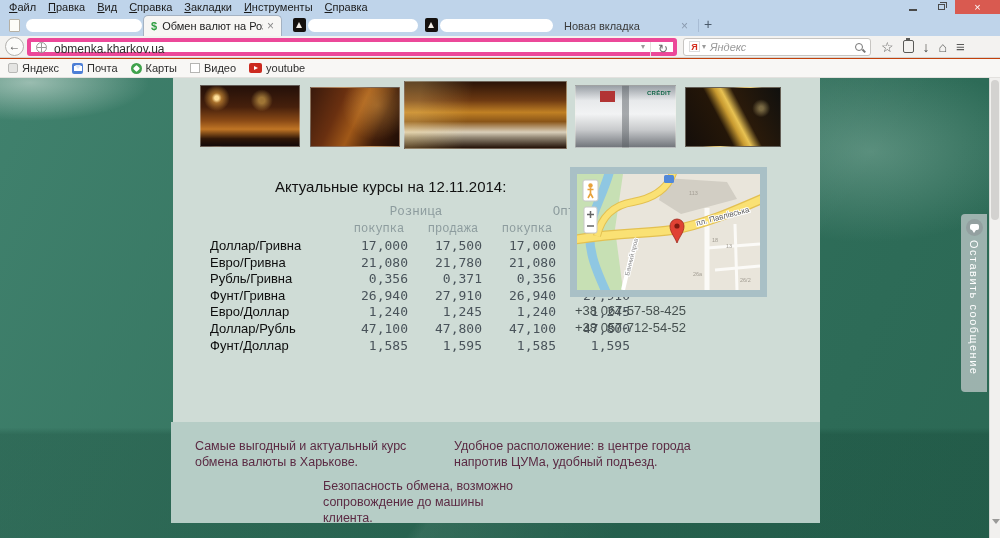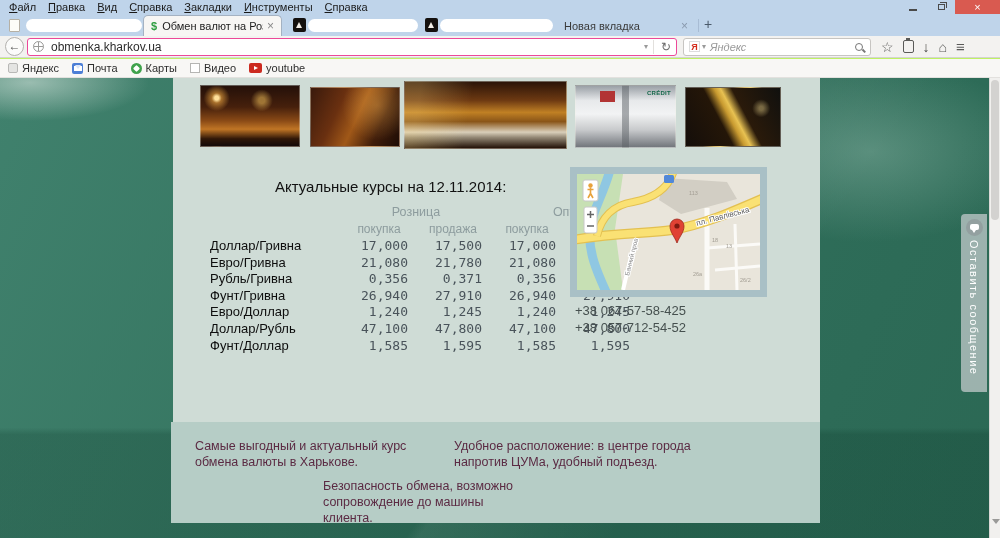"Файл" .stage { background: #bef264 -> #c2410c }
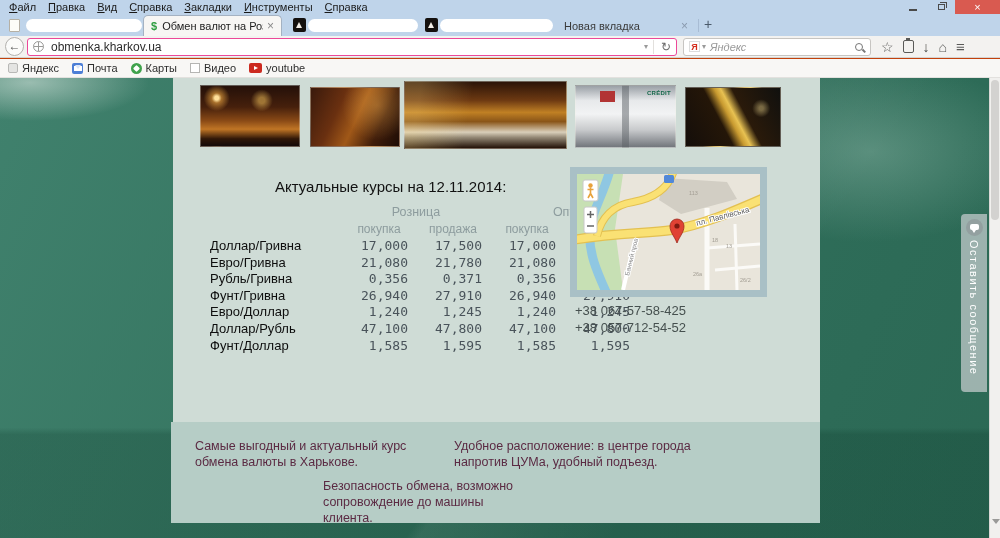"obmenka.kharkov.ua" .url-bar { align-items: center -> flex-start; border: 1px solid #ec4899 -> 4px solid #ec4899 }
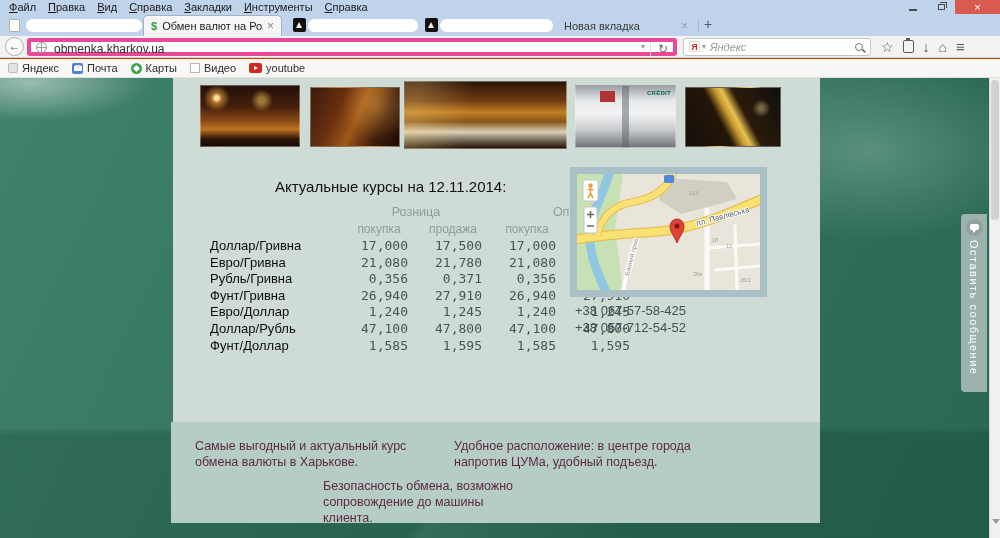"Розница" .rind { font-family: none -> Liberation Mono, monospace }
